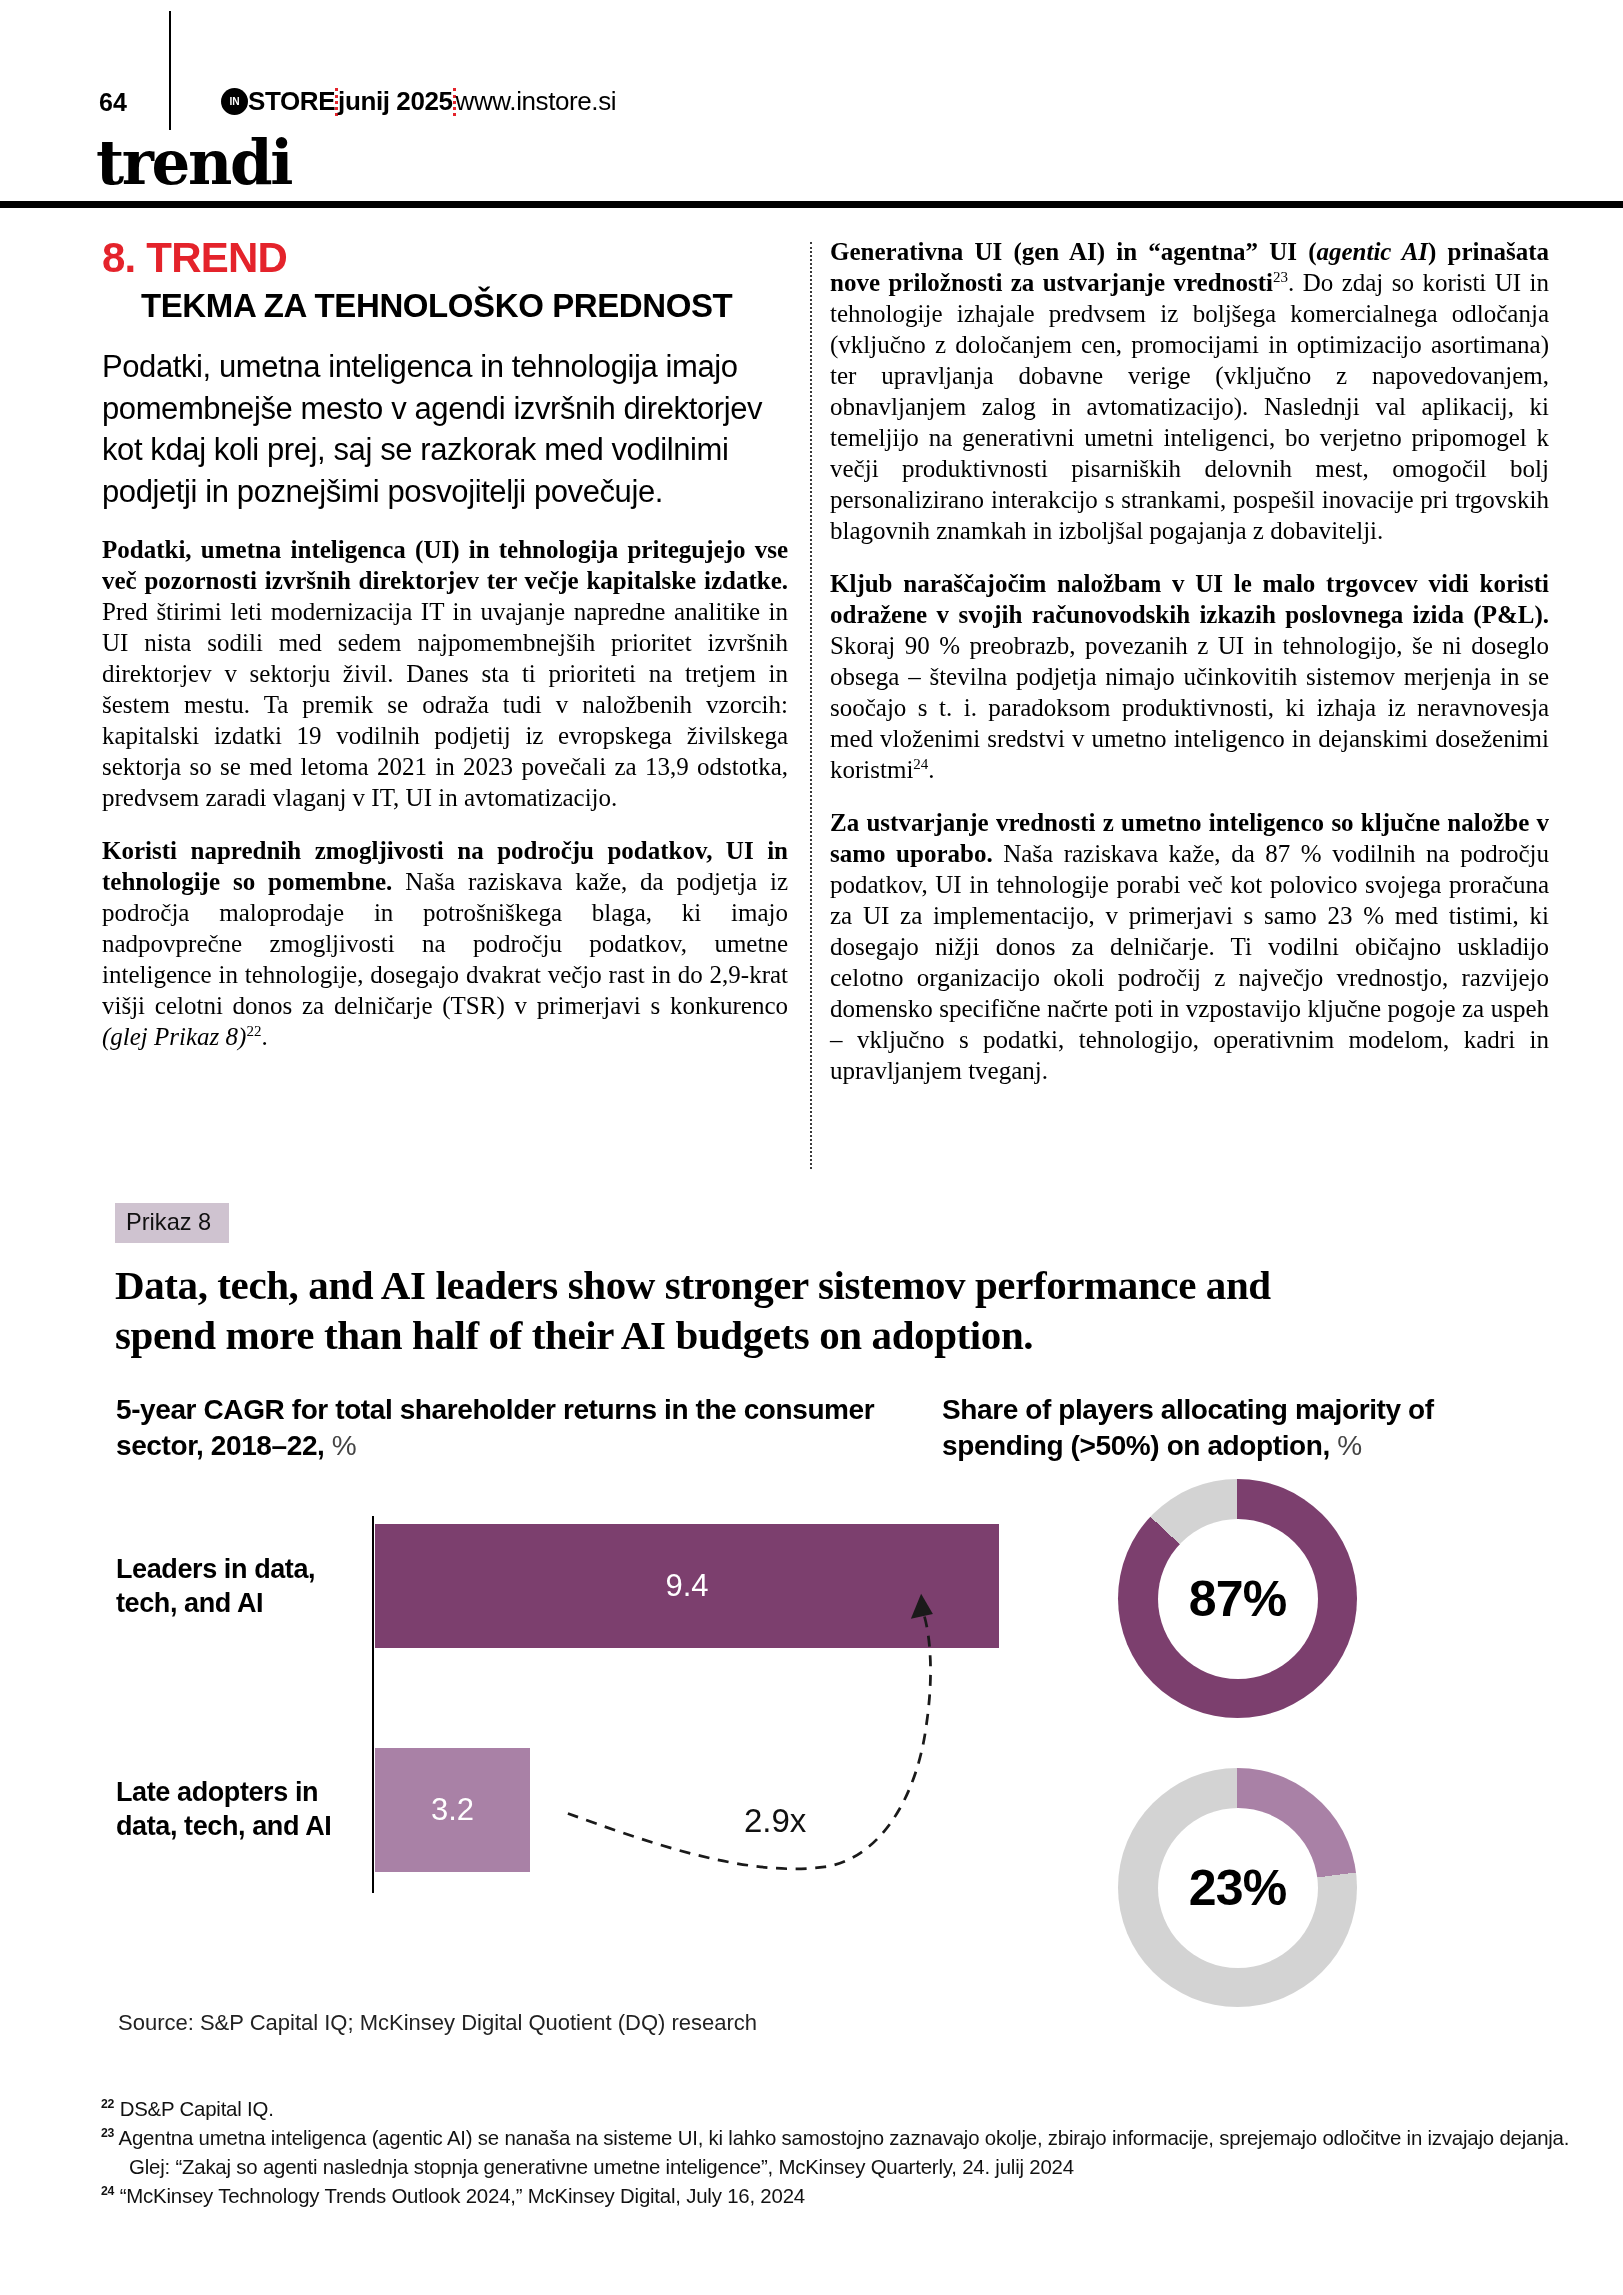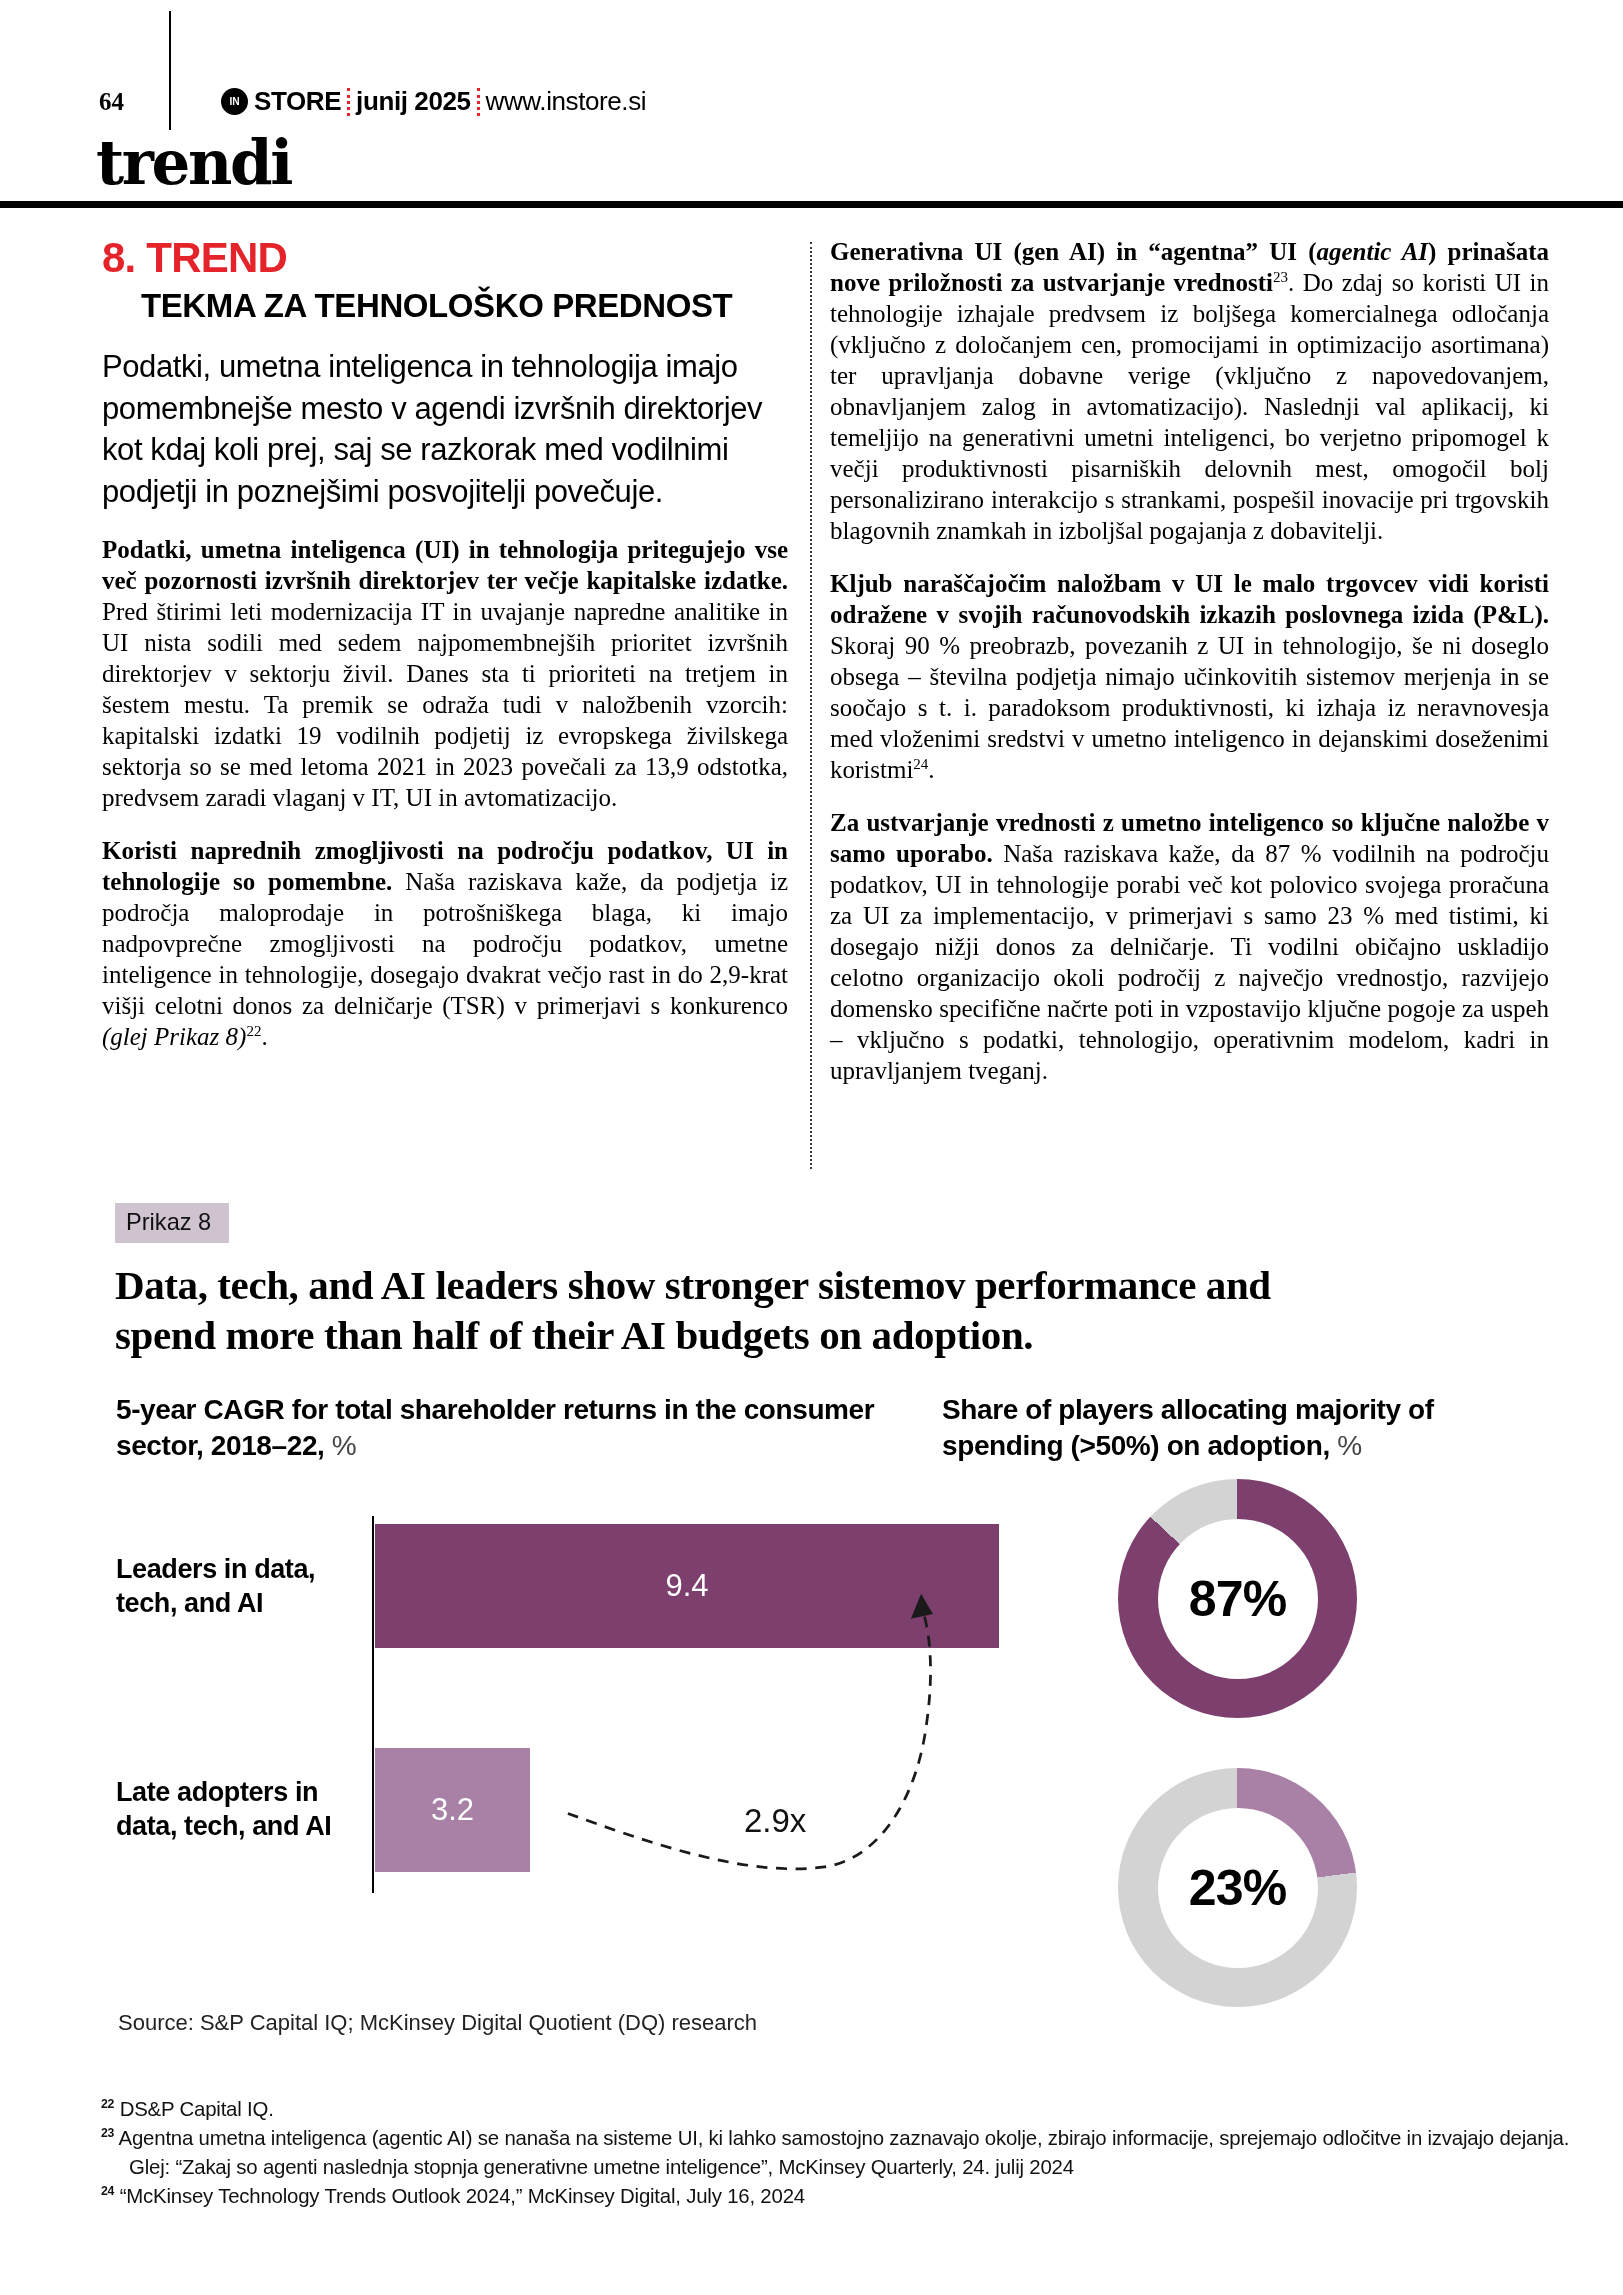"64" .page-number { font-family: Liberation Serif, serif -> none }
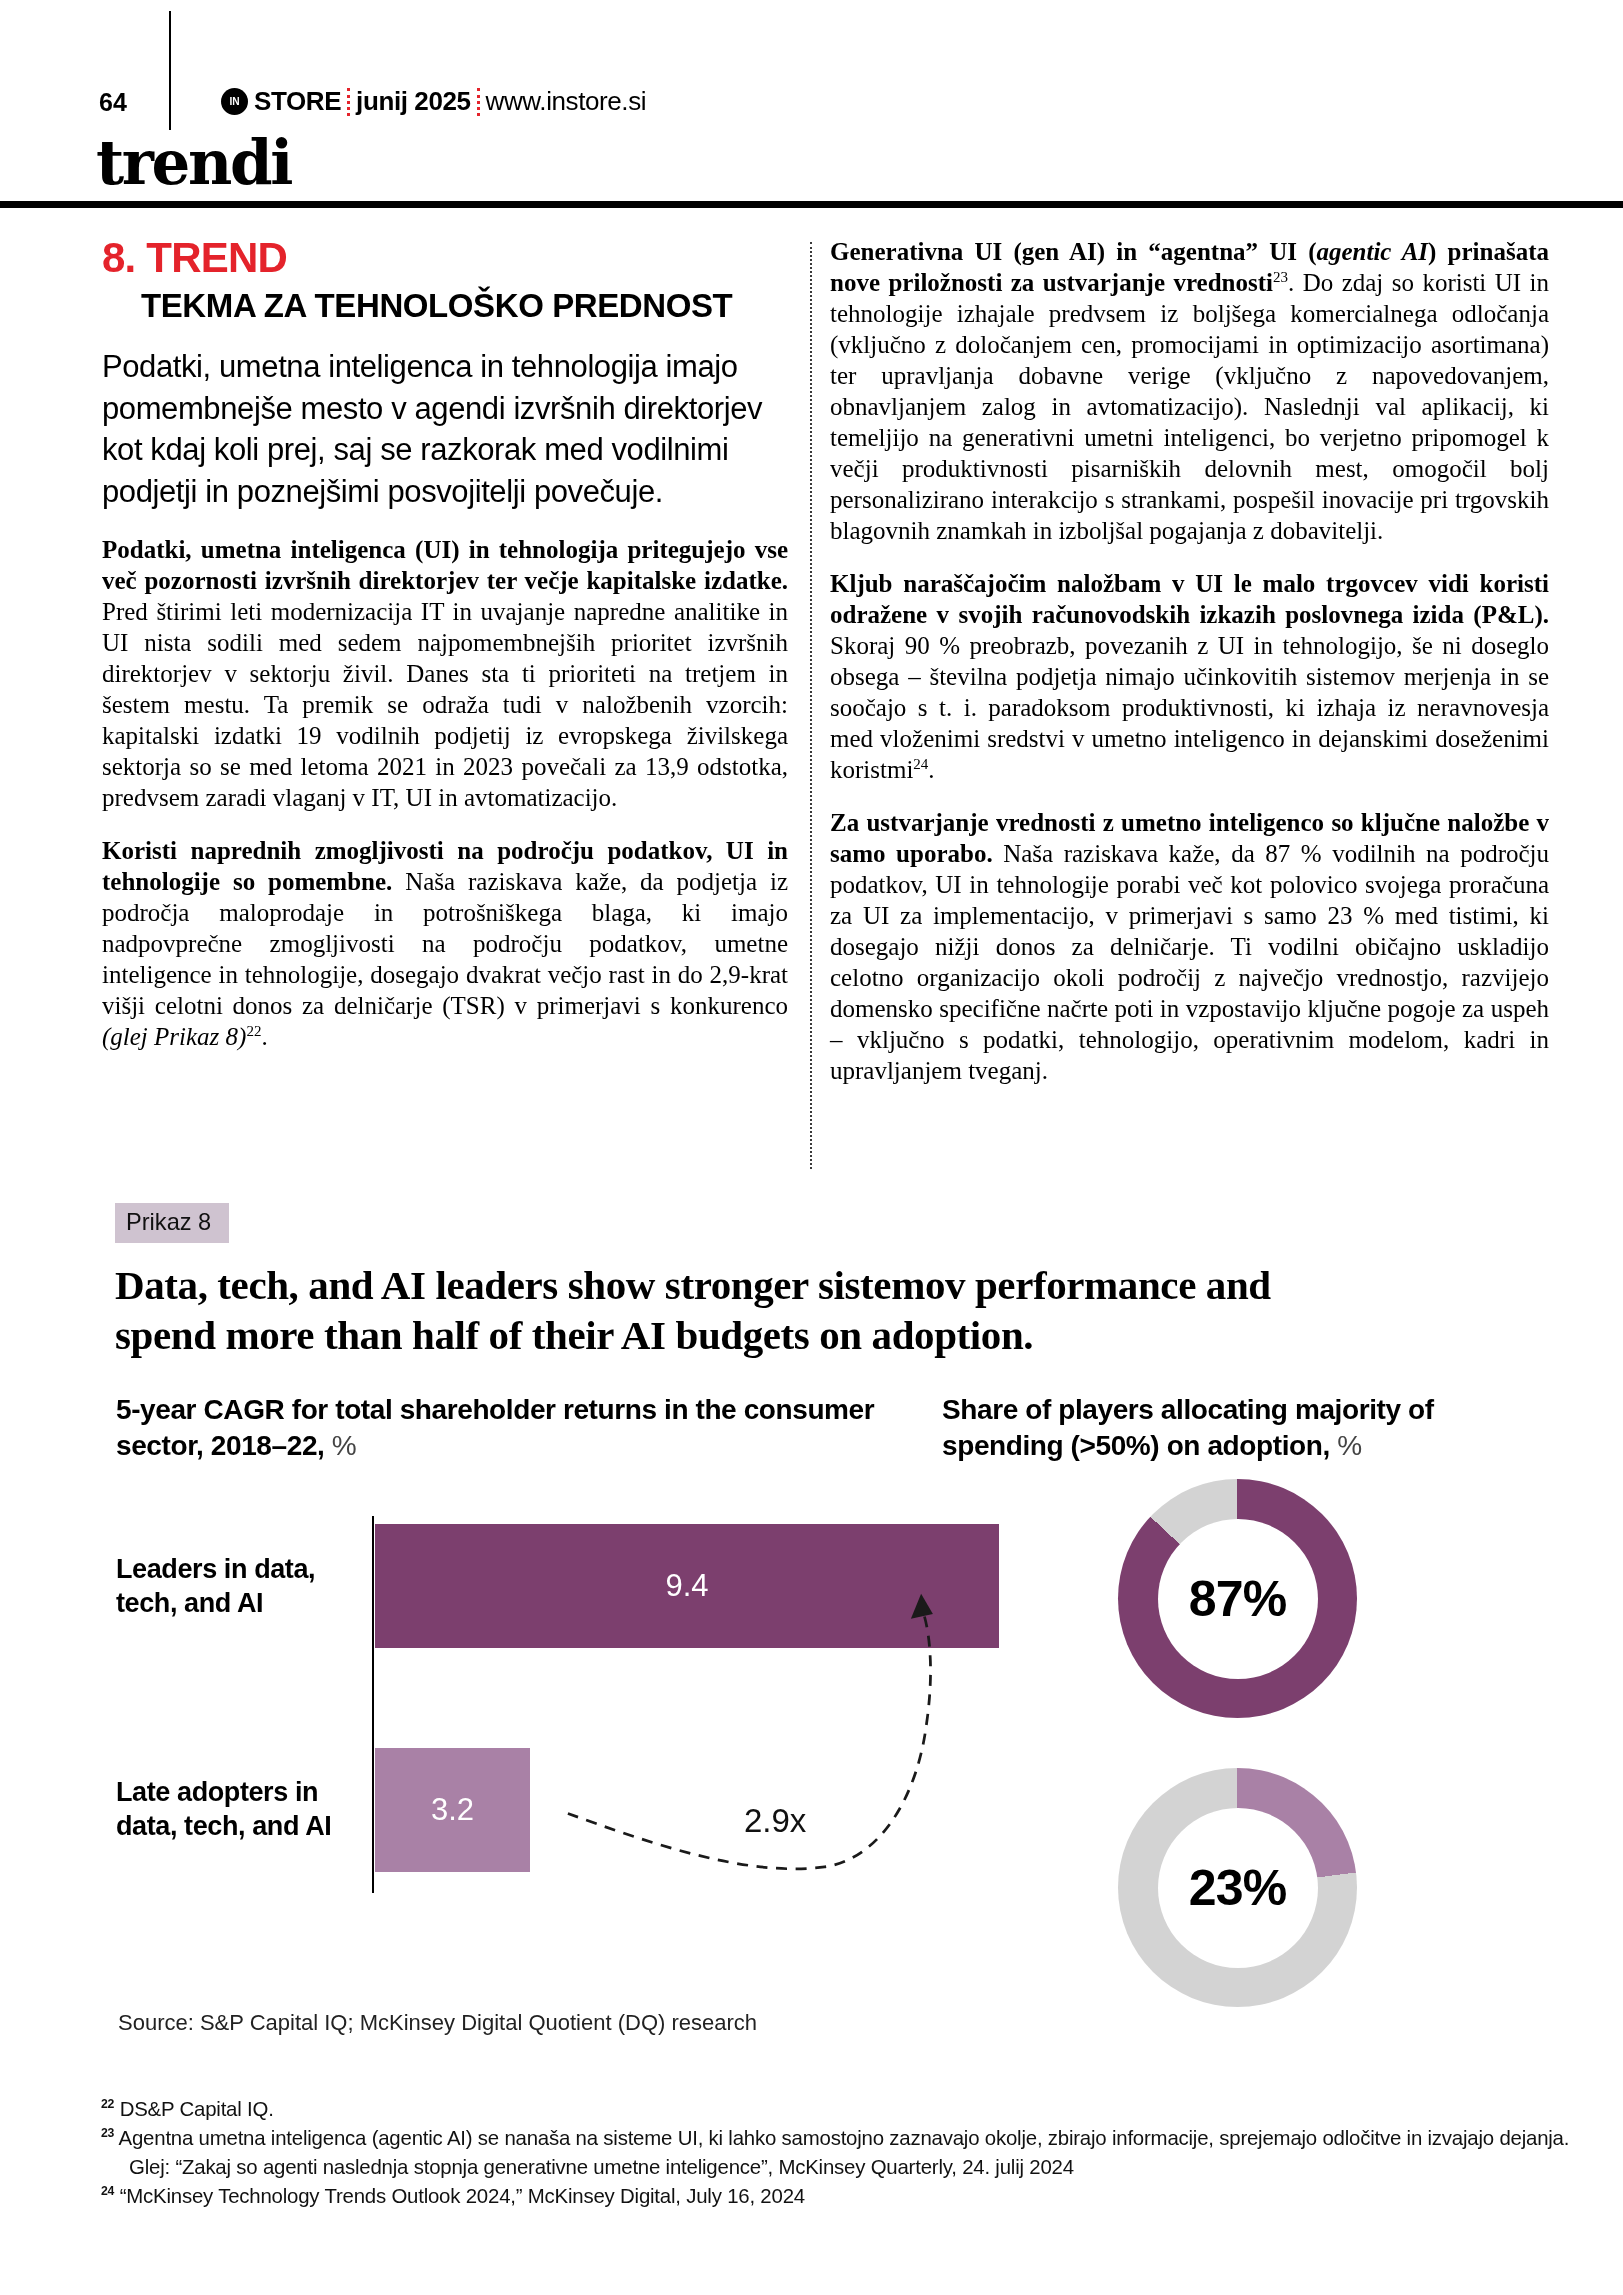"IN" .header-meta { gap: 6px -> 0 }
